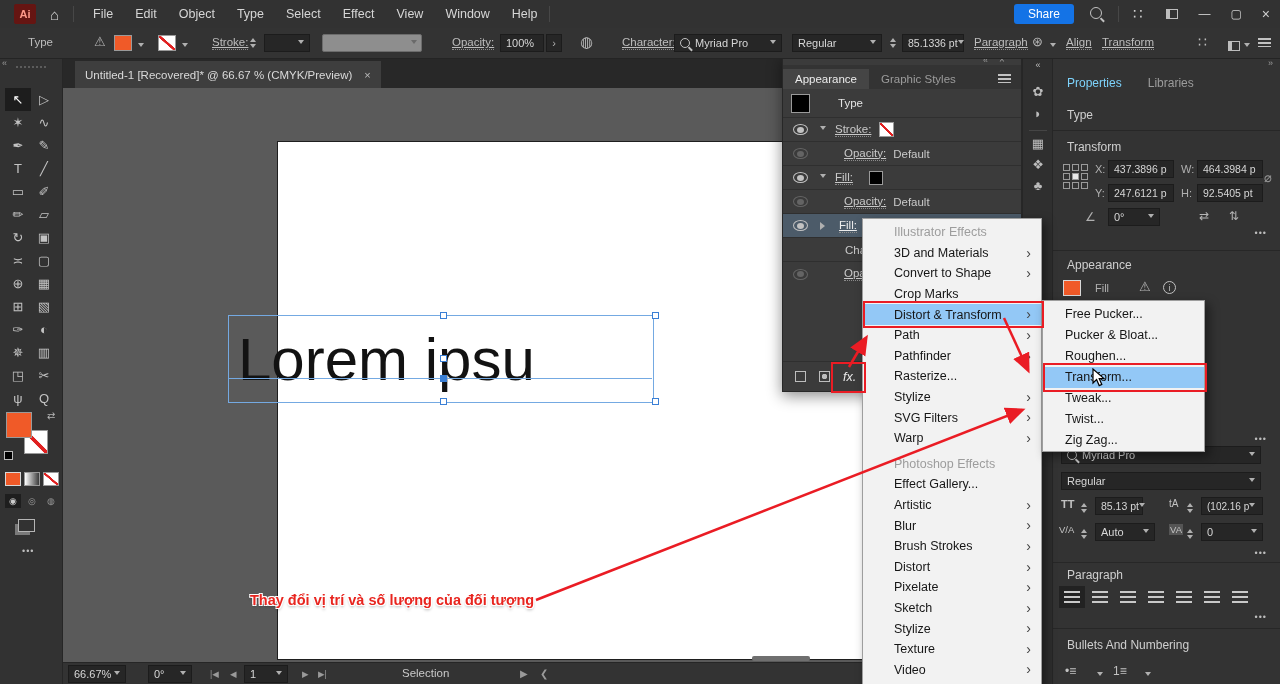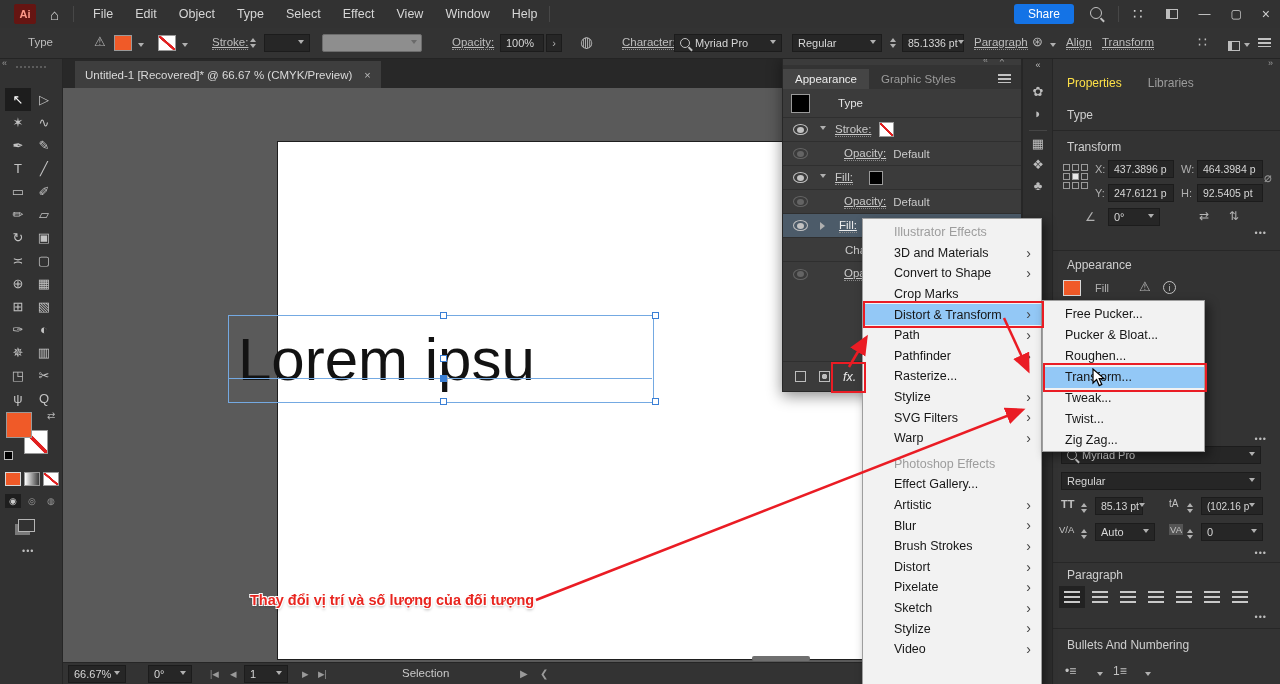"Properties" span.ptab { color: #fde047 -> #7dd3fc }
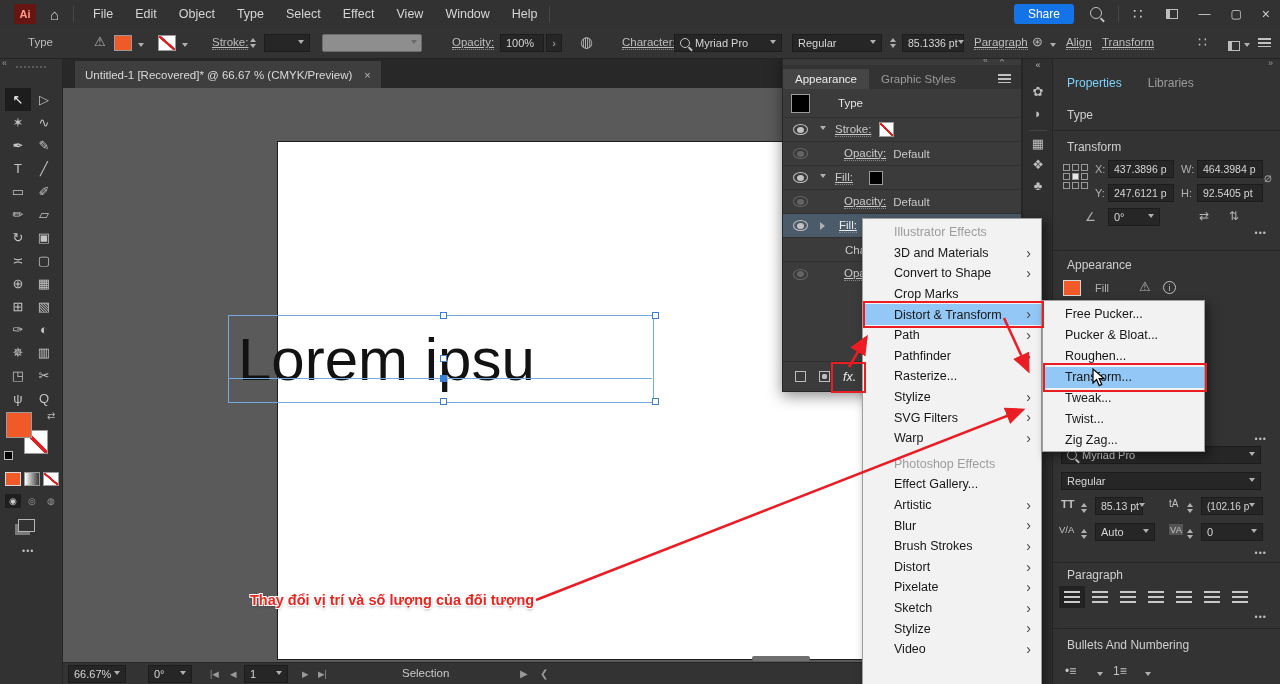"Texture" div.mi { html: none -> <div>Texture</div> }
